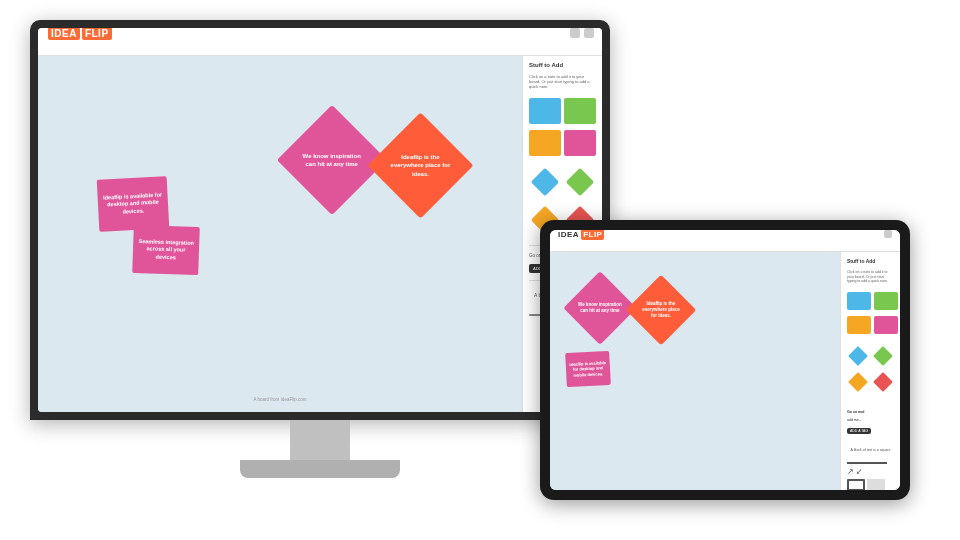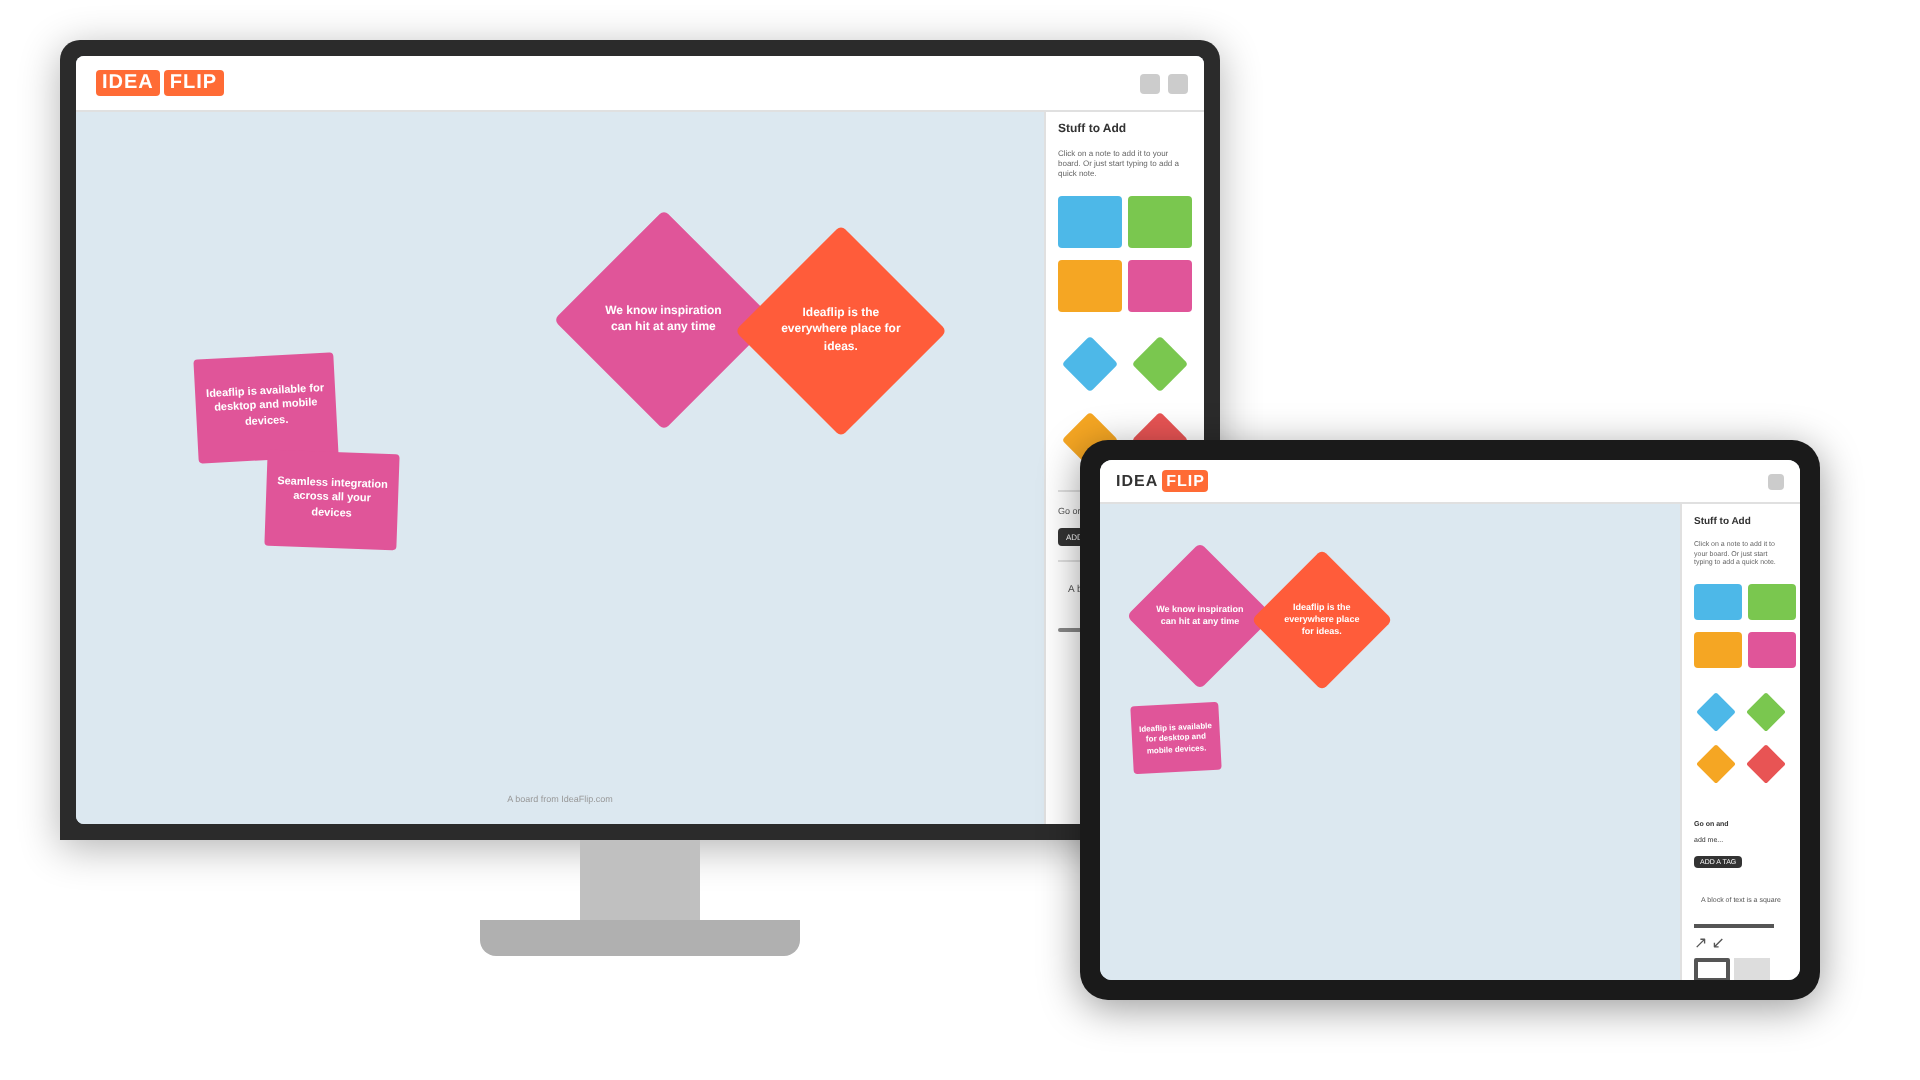"IDEA FLIP" .app-header { align-items: center -> flex-start }
